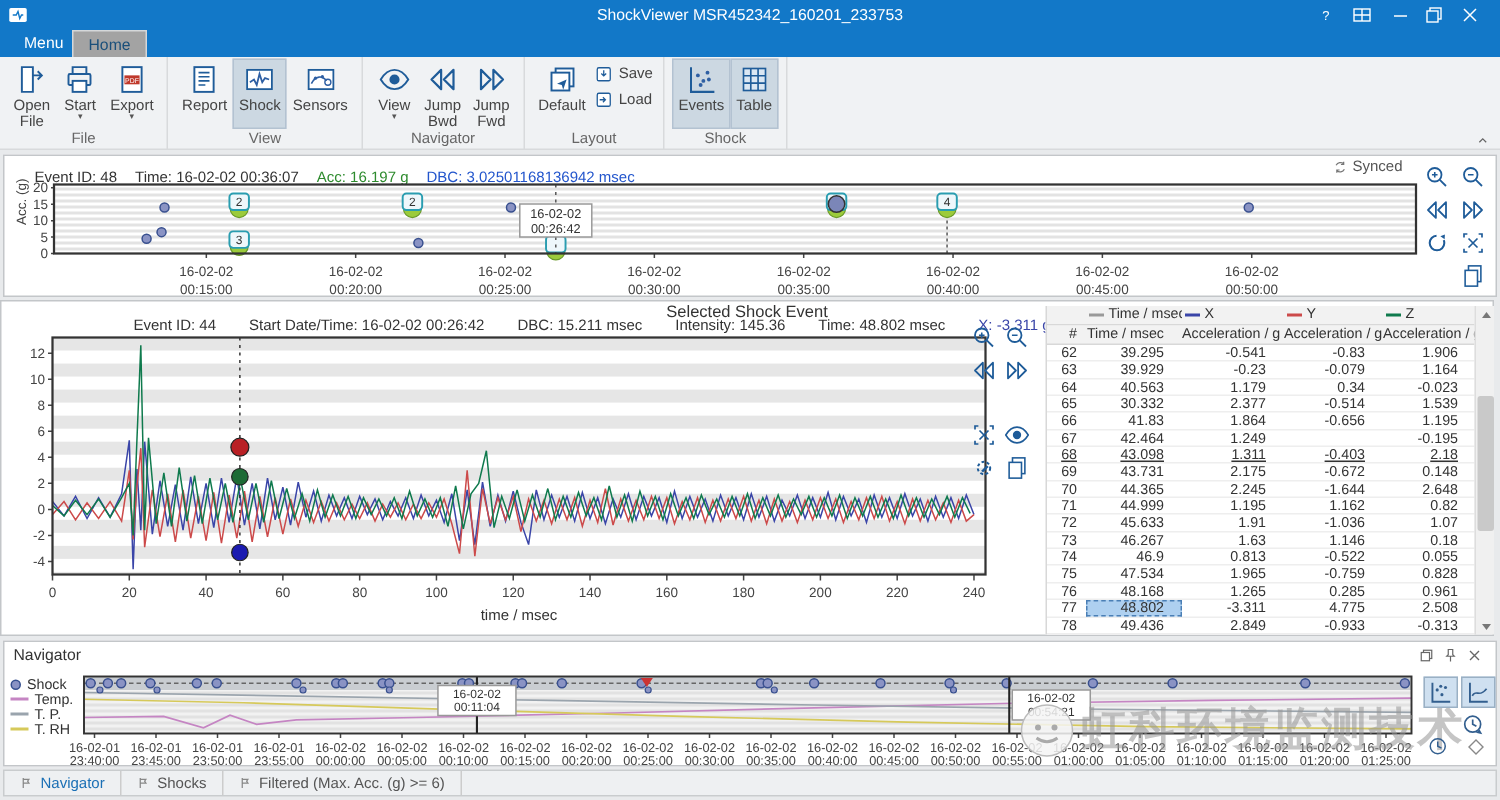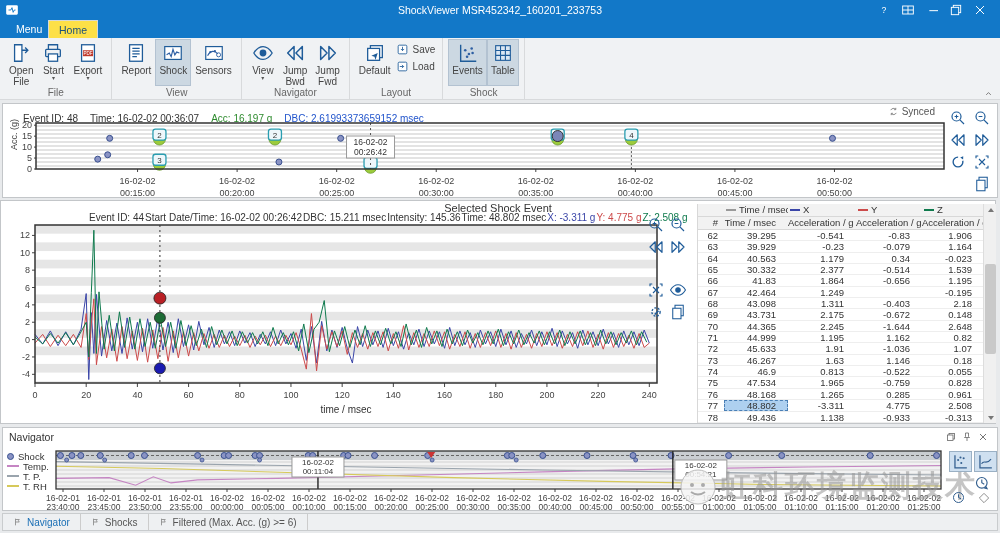"Home" .hometab { background: #fde047 -> #a3a3a3 }
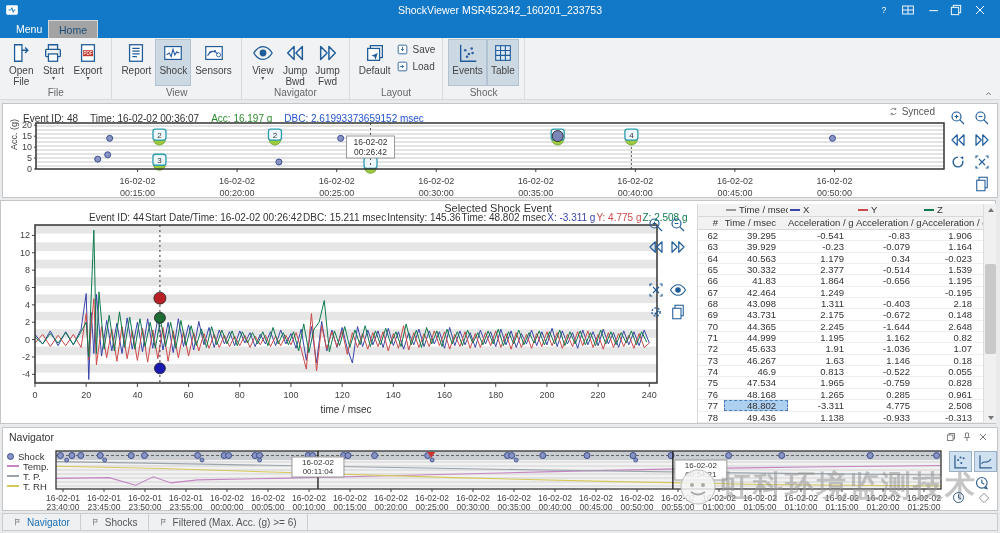"DBC: 2.61993373659152 msec" span { text: 2.61993373659152 -> 3.02501168136942 }
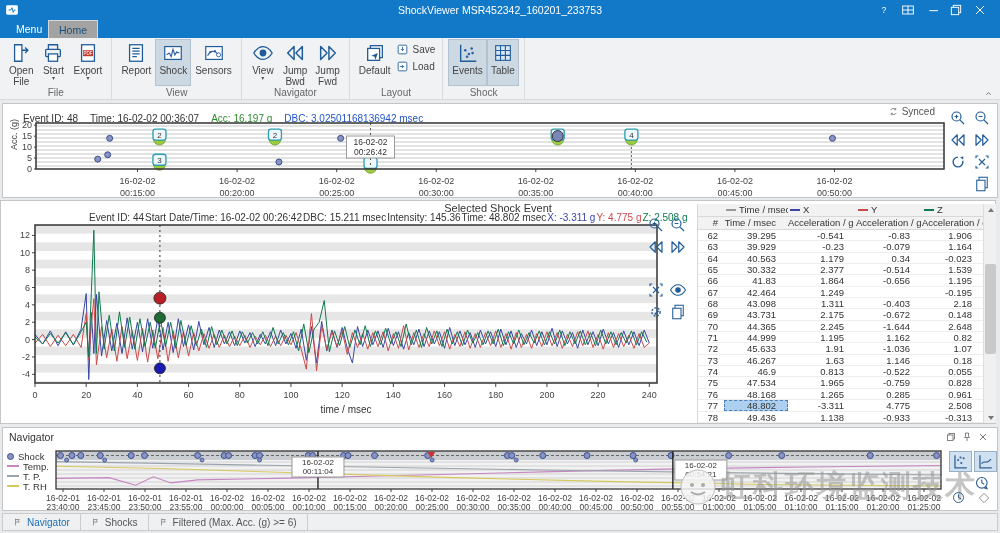"Event ID: 44" div.inforow { gap: 1px -> 22px }
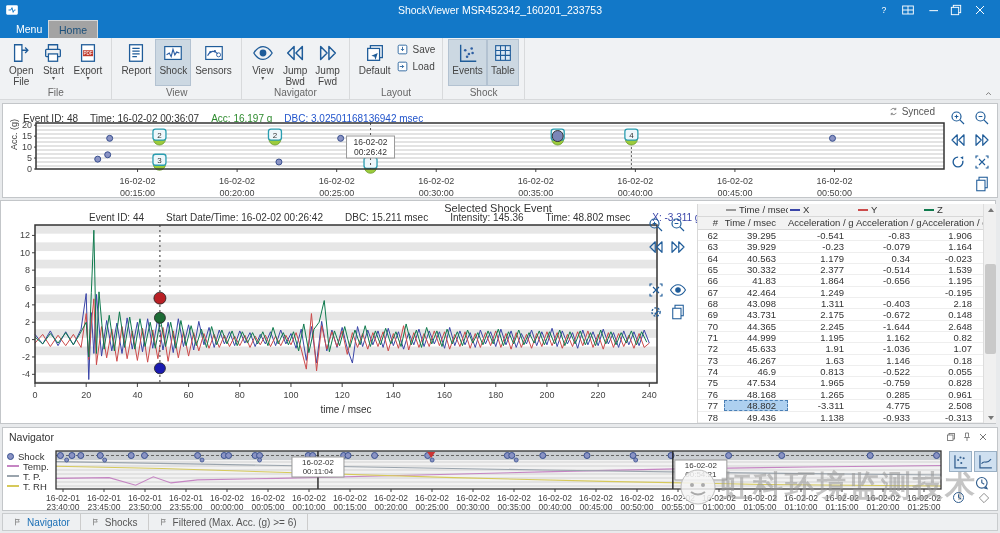"1.138" div.t-cell { text: 1.138 -> 2.849 }
